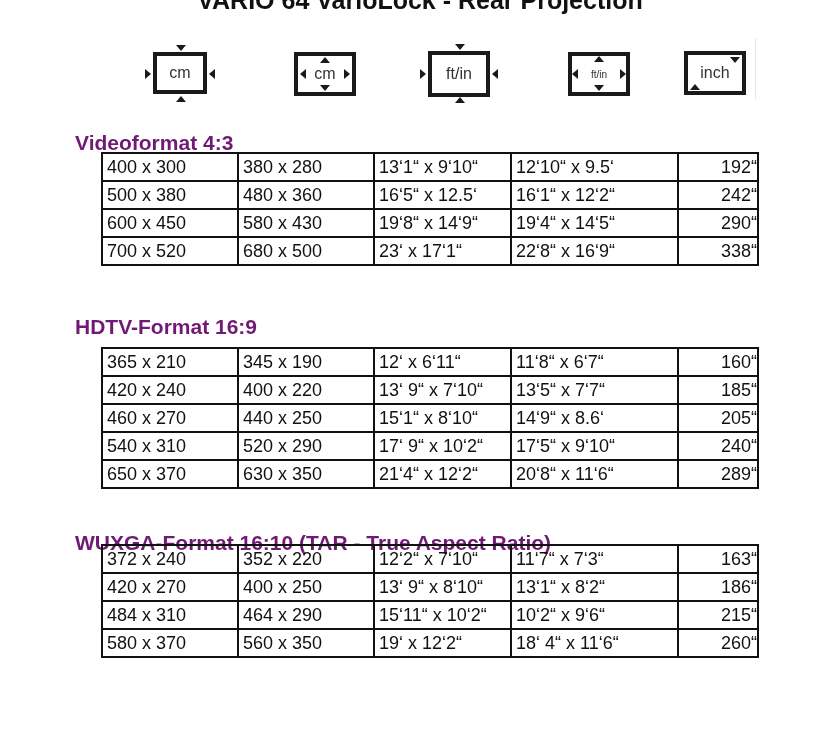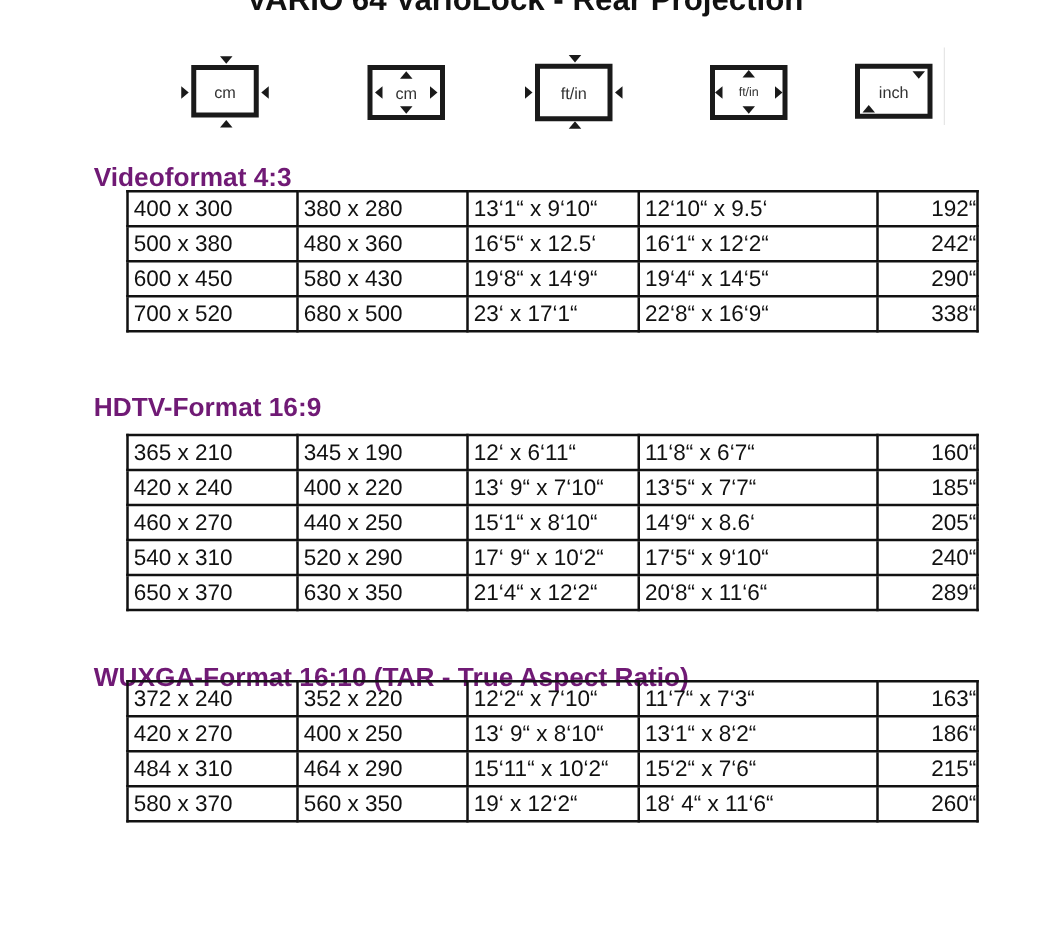"cm" .box { font-size: 13px -> 16px }
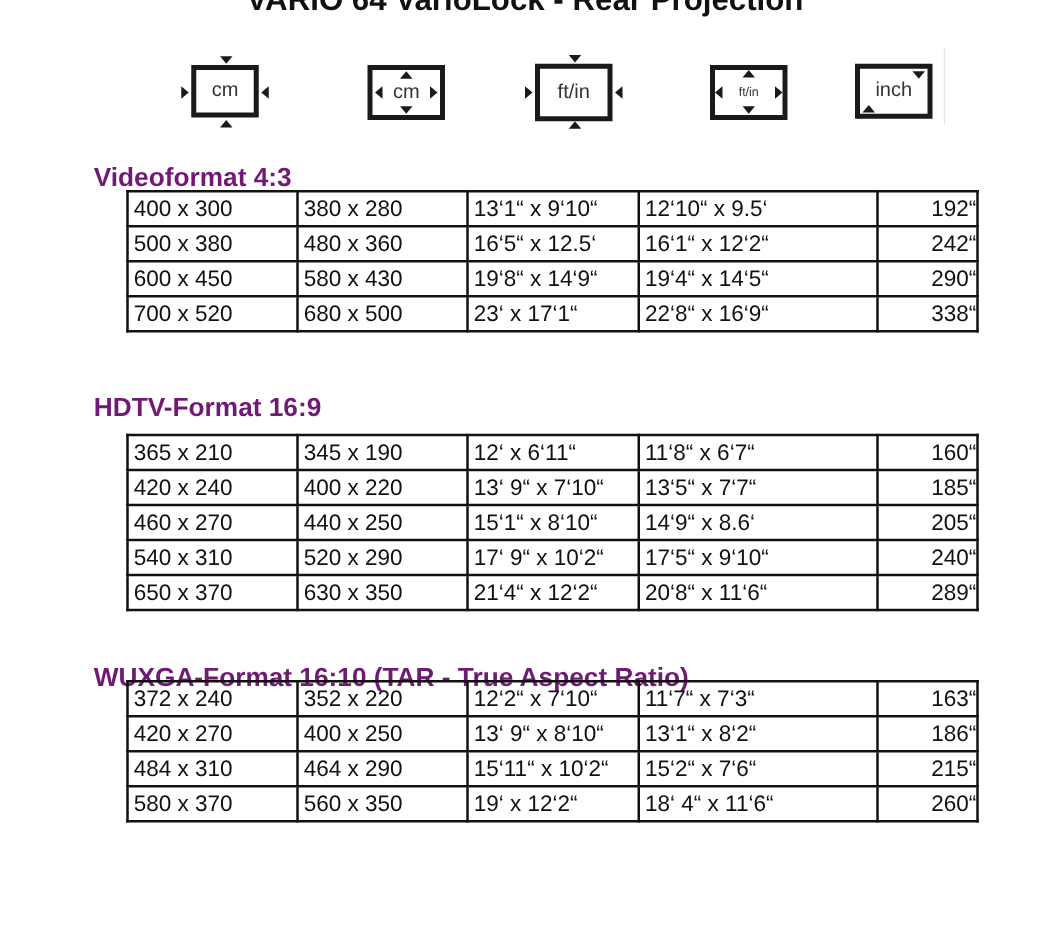"12‘10“ x 9.5‘" table.grid td.c3 { width: 191px -> 167px }
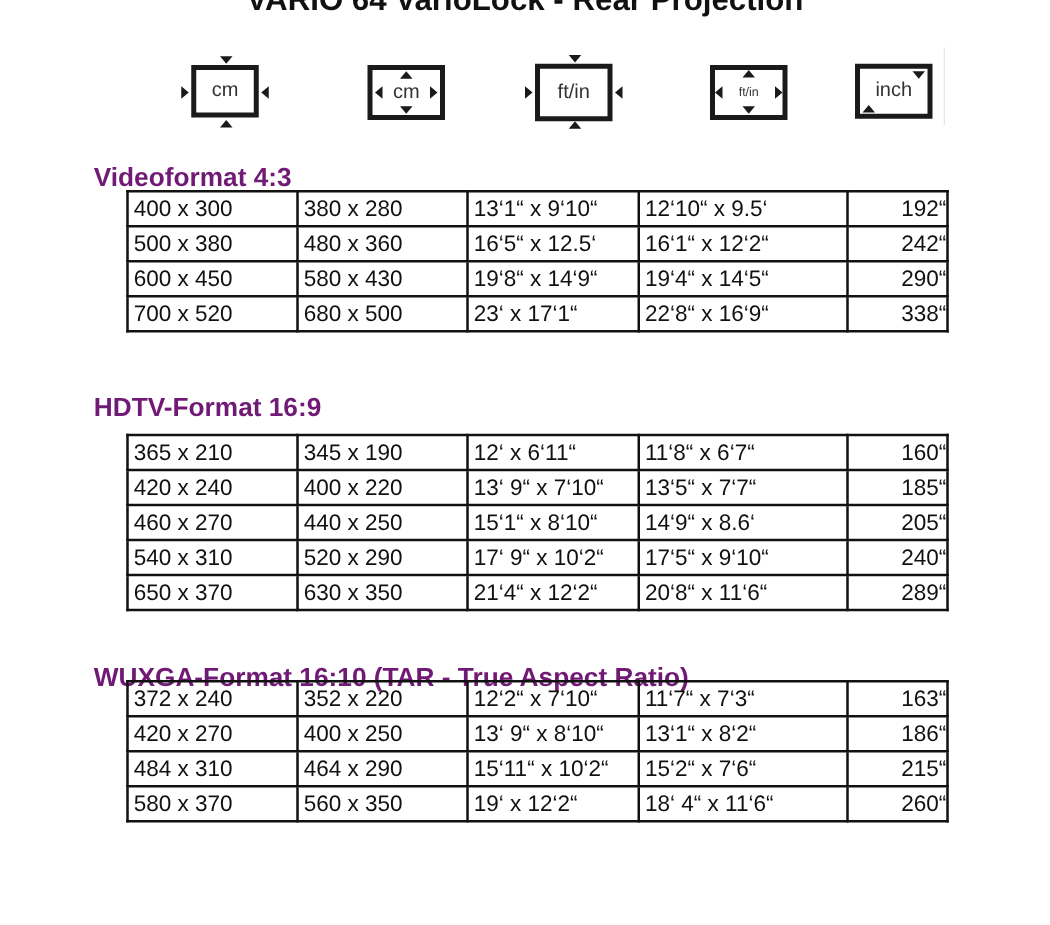"15‘2“ x 7‘6“" td.c3 { text: 15‘2“ x 7 -> 10‘2“ x 9 }
